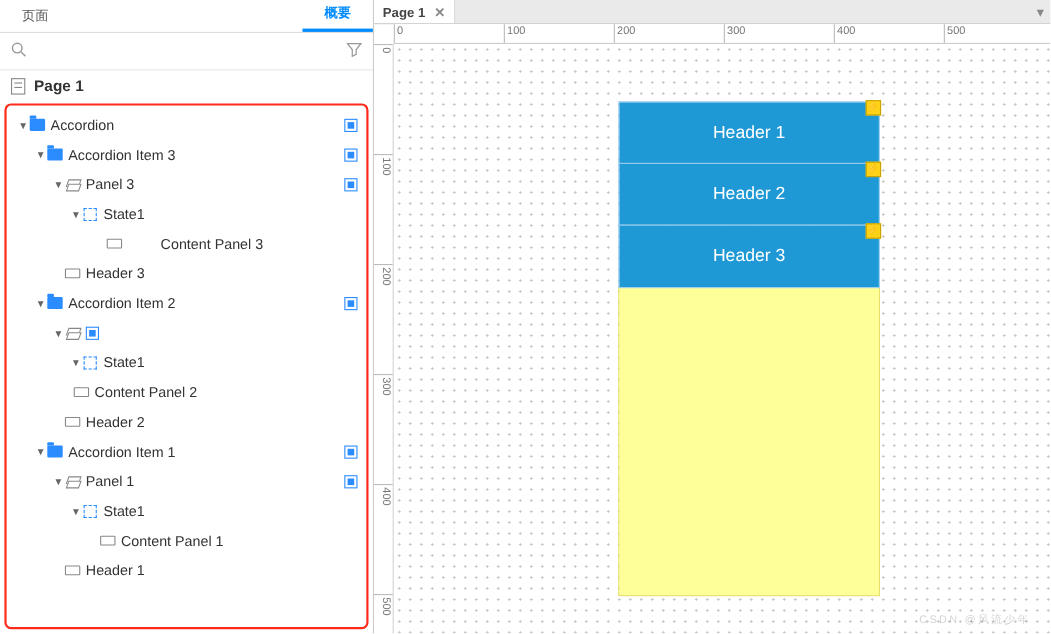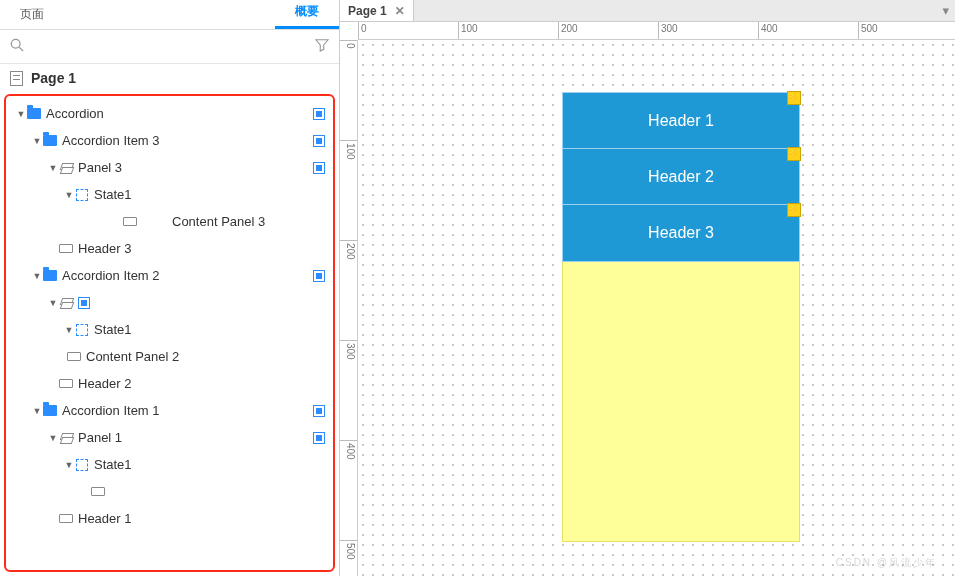"Content Panel 3" div.tree-row { padding-left: 76px -> 50px }
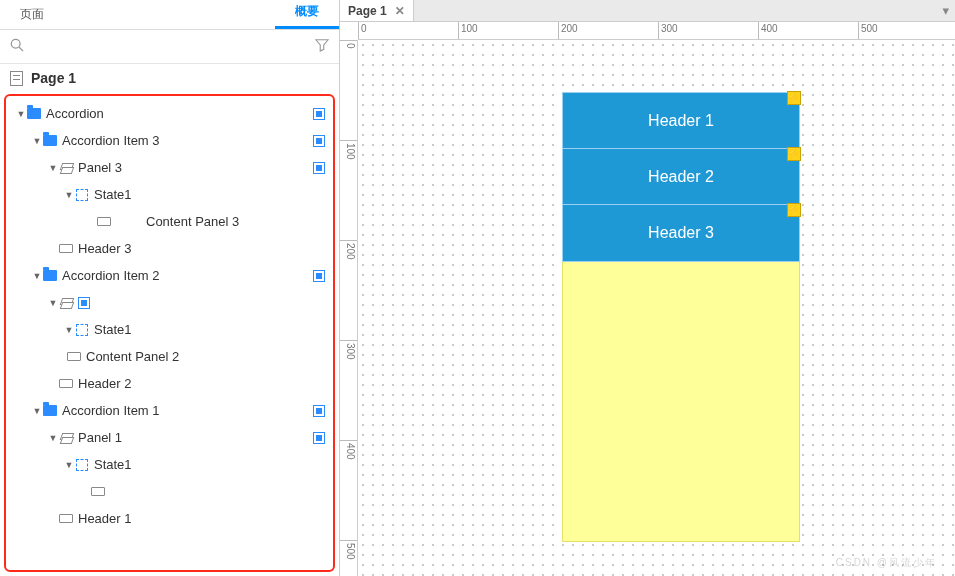"Content Panel 1" span.tw-label { html: none -> <span>Content Panel 1</span> }
